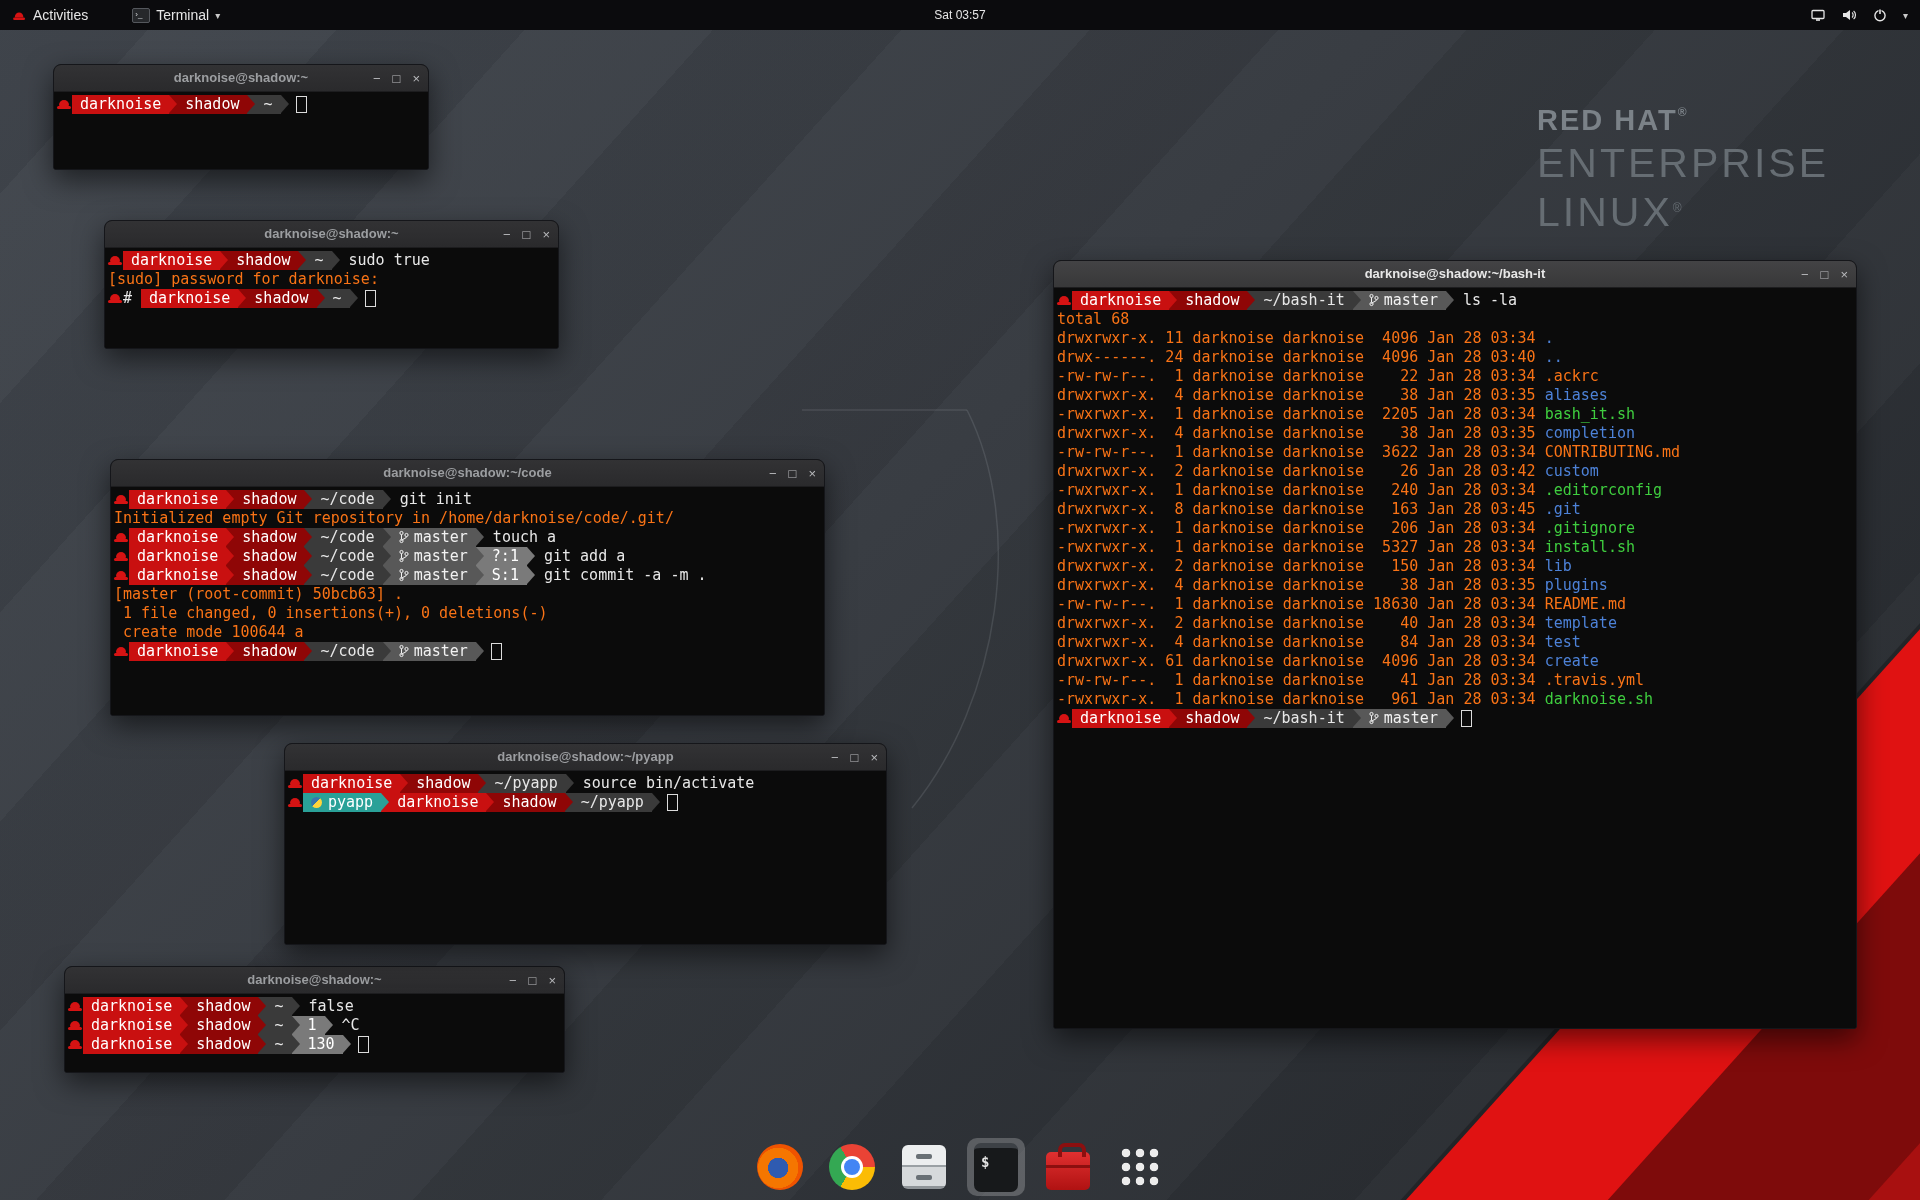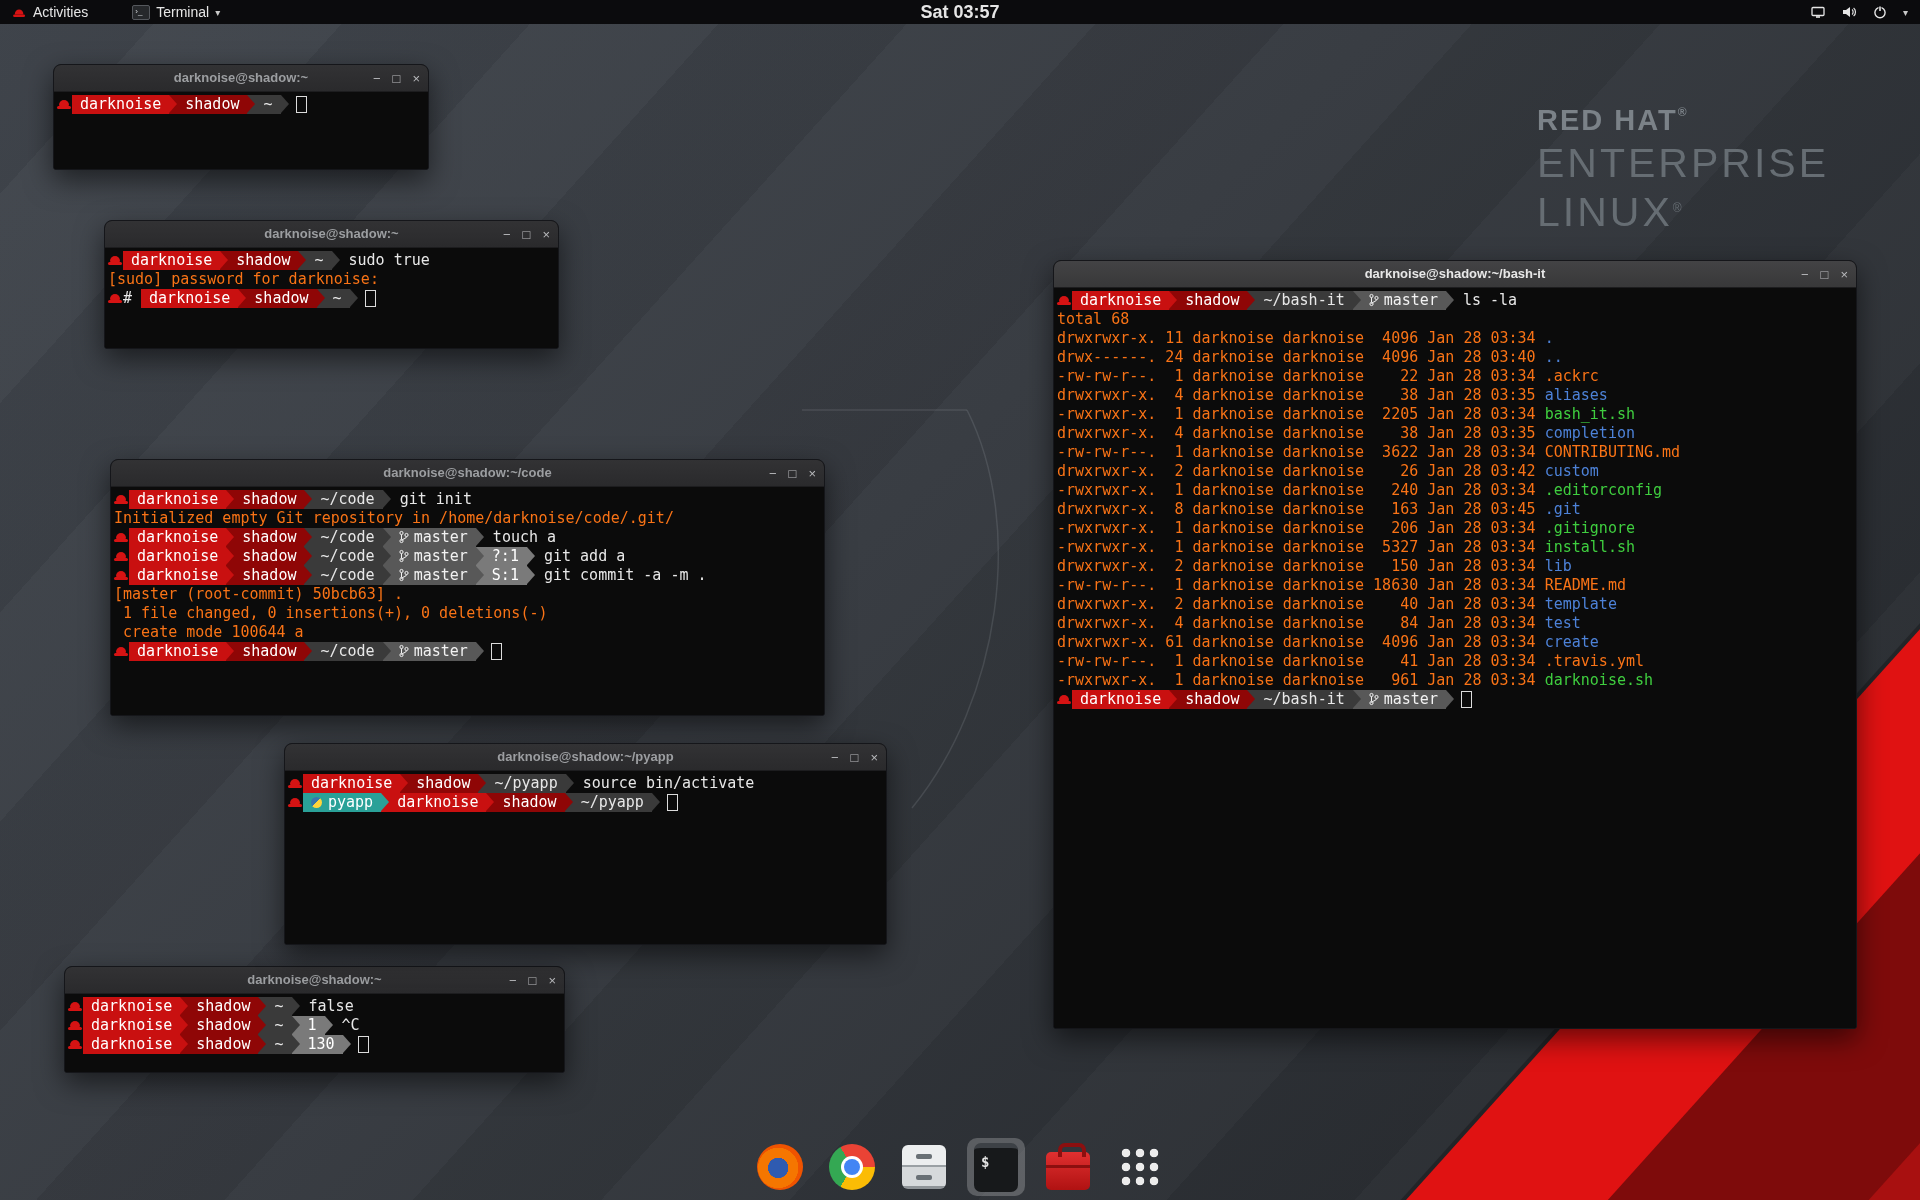"Activities" .topbar { height: 24px -> 30px }
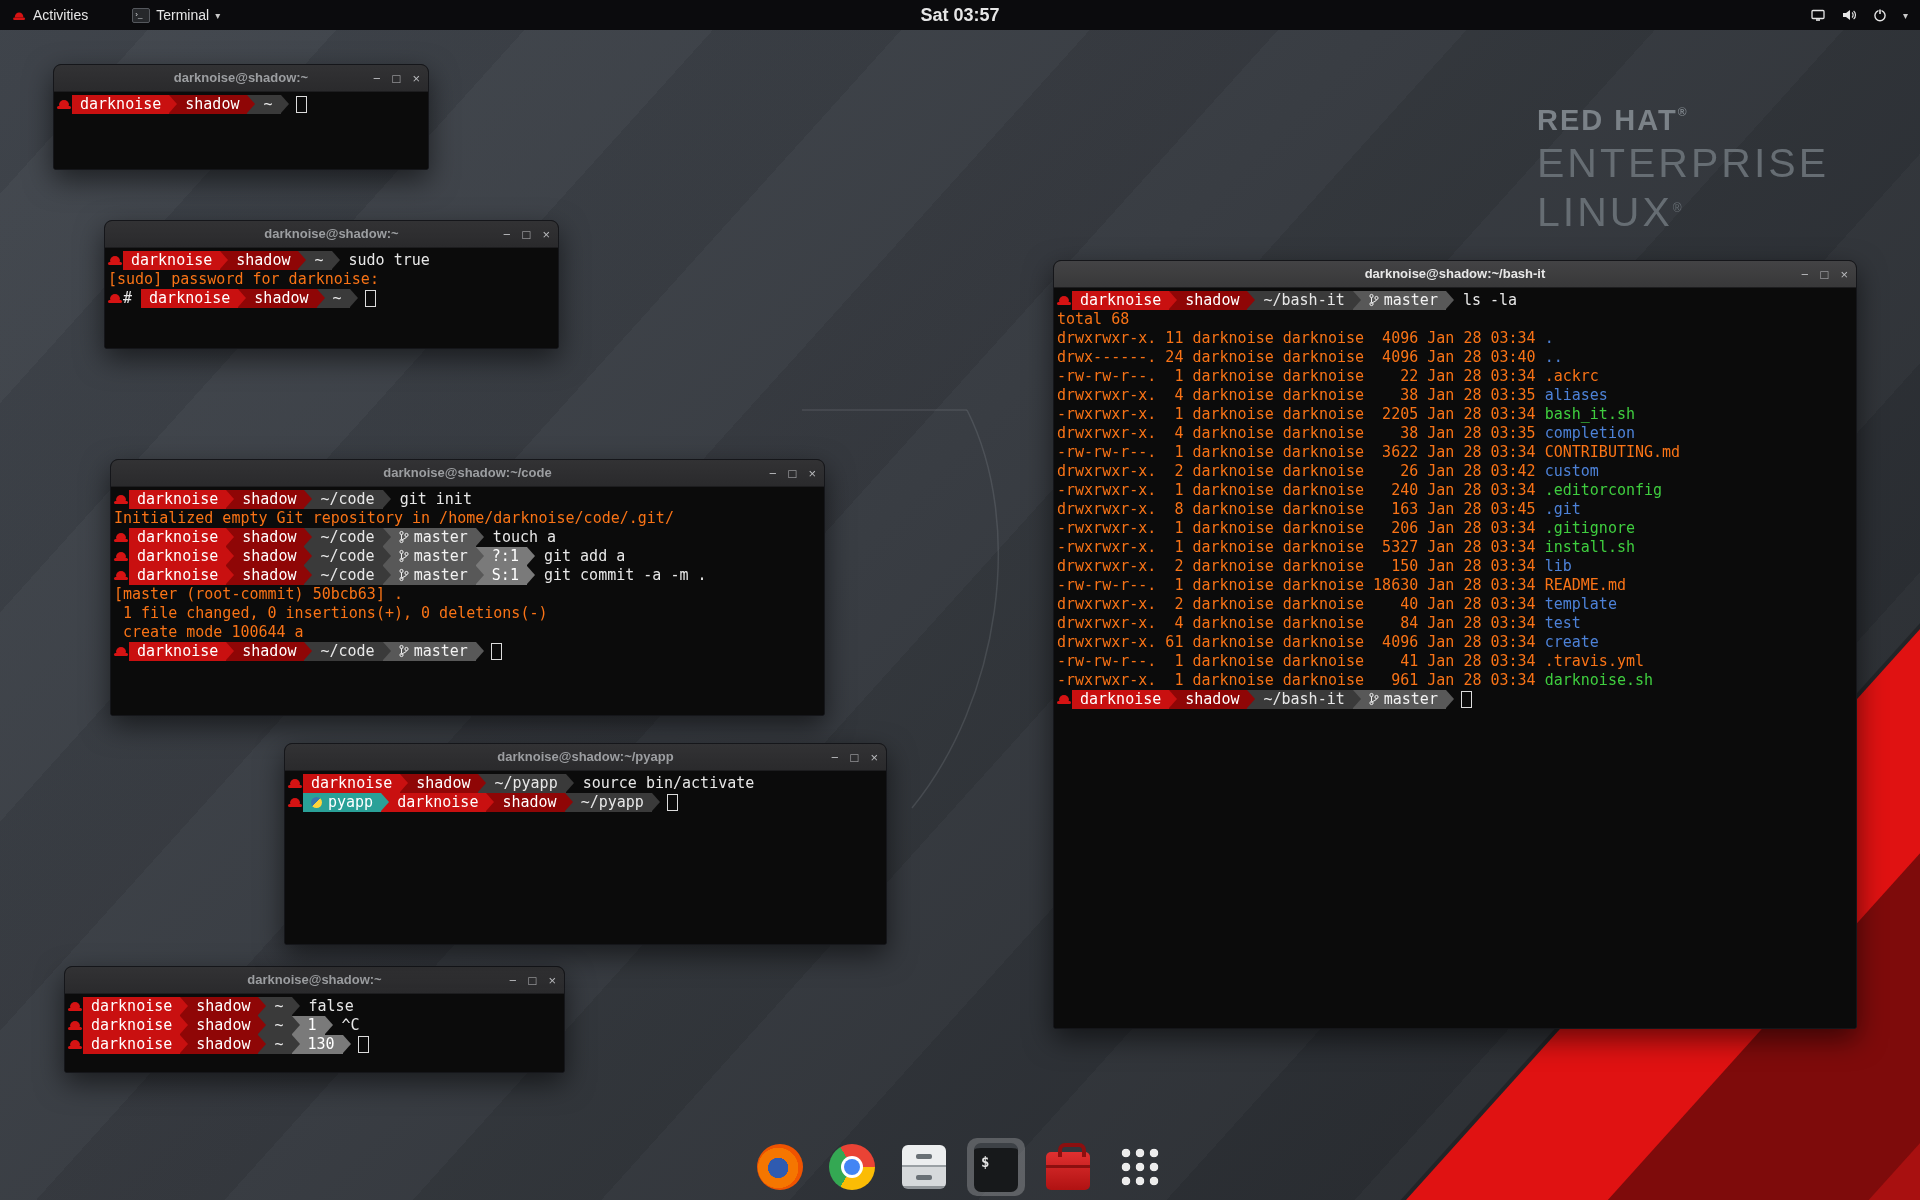"Sat 03:57" .tb-clock { font-size: 18px -> 12px; font-weight: bold -> normal }
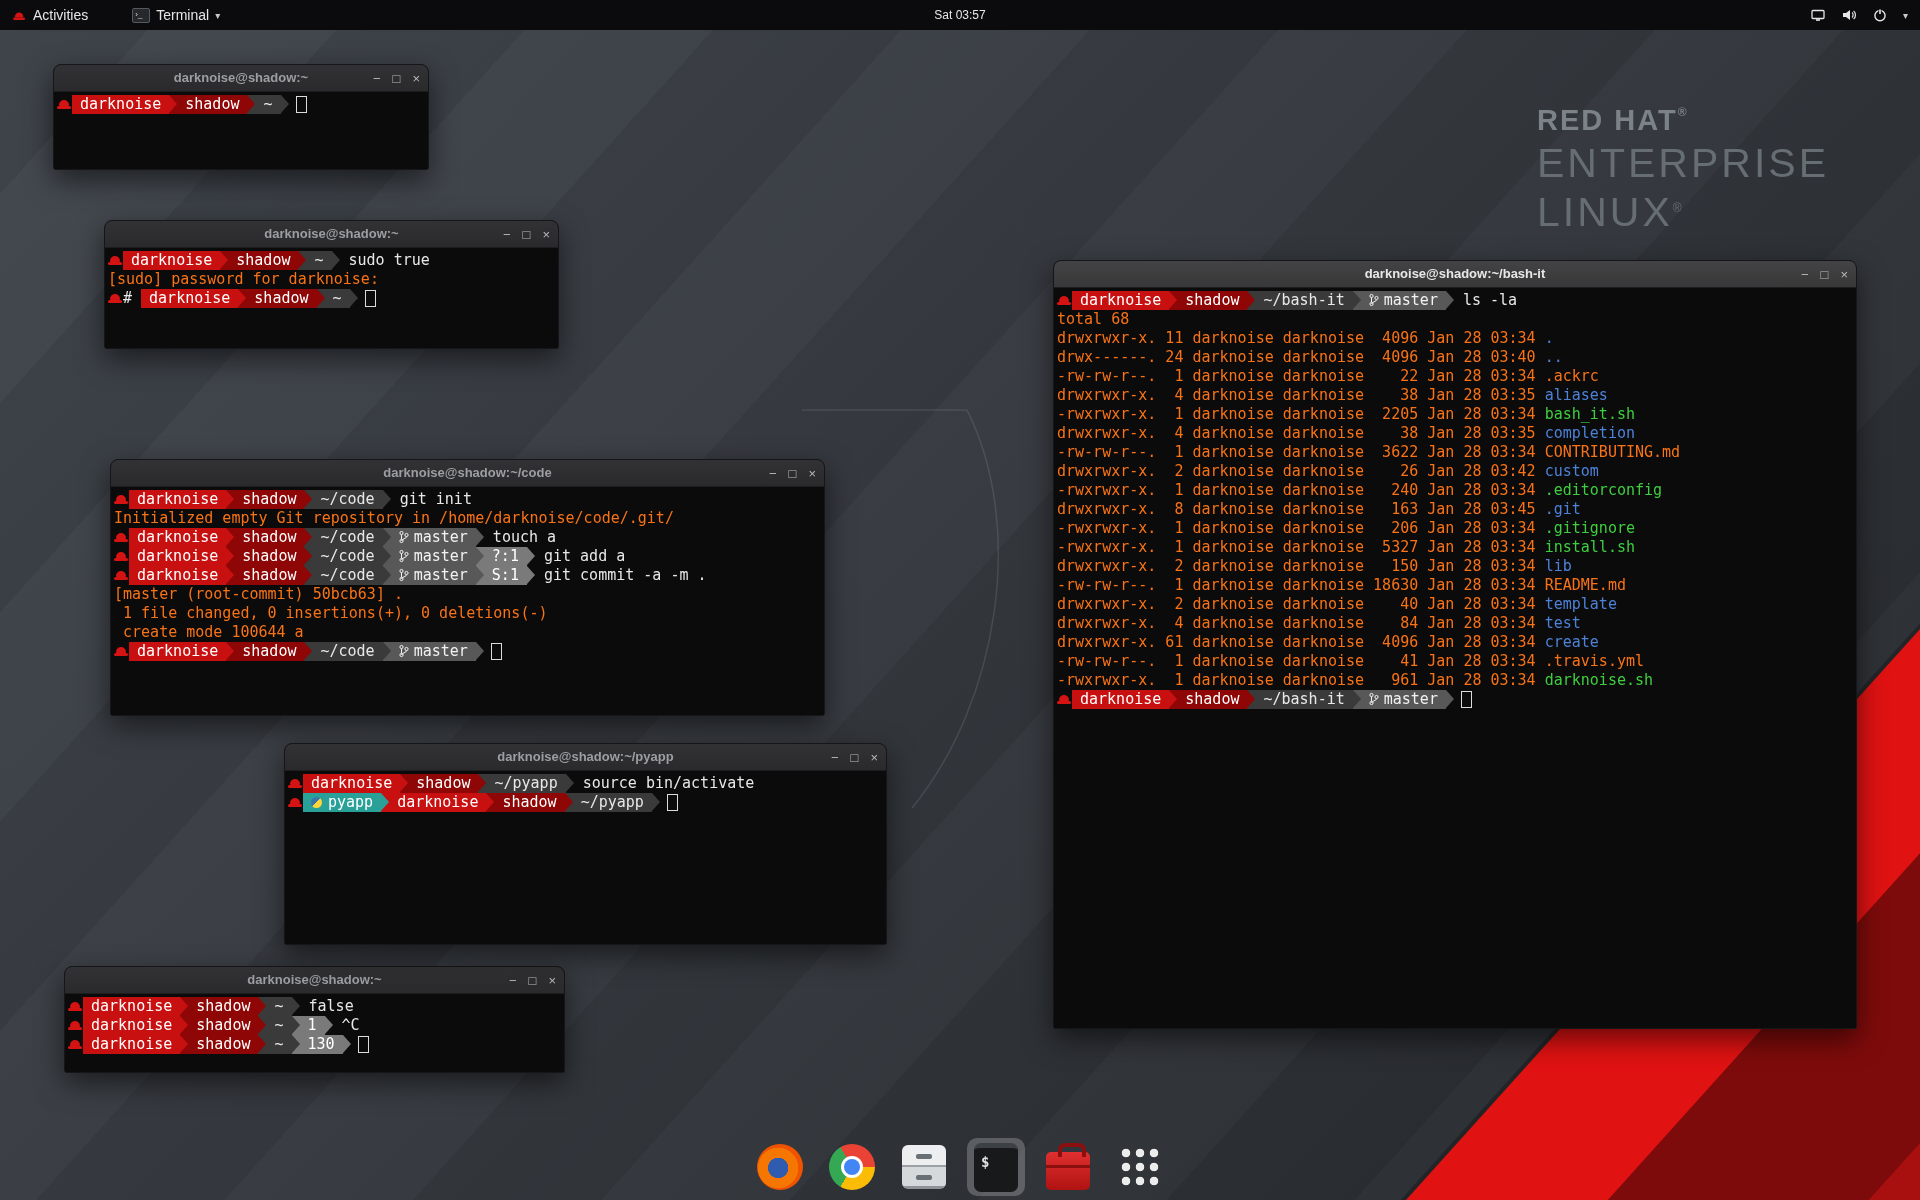"drwxrwxr-x. 4 darknoise darknoise 38 Jan 28 03:35 plugins" div.tline { html: none -> <div><span>drwxrwxr-x. 4 darknoise darknoise 38 Jan 28 03:35 </span><span>plugins</span></div> }
